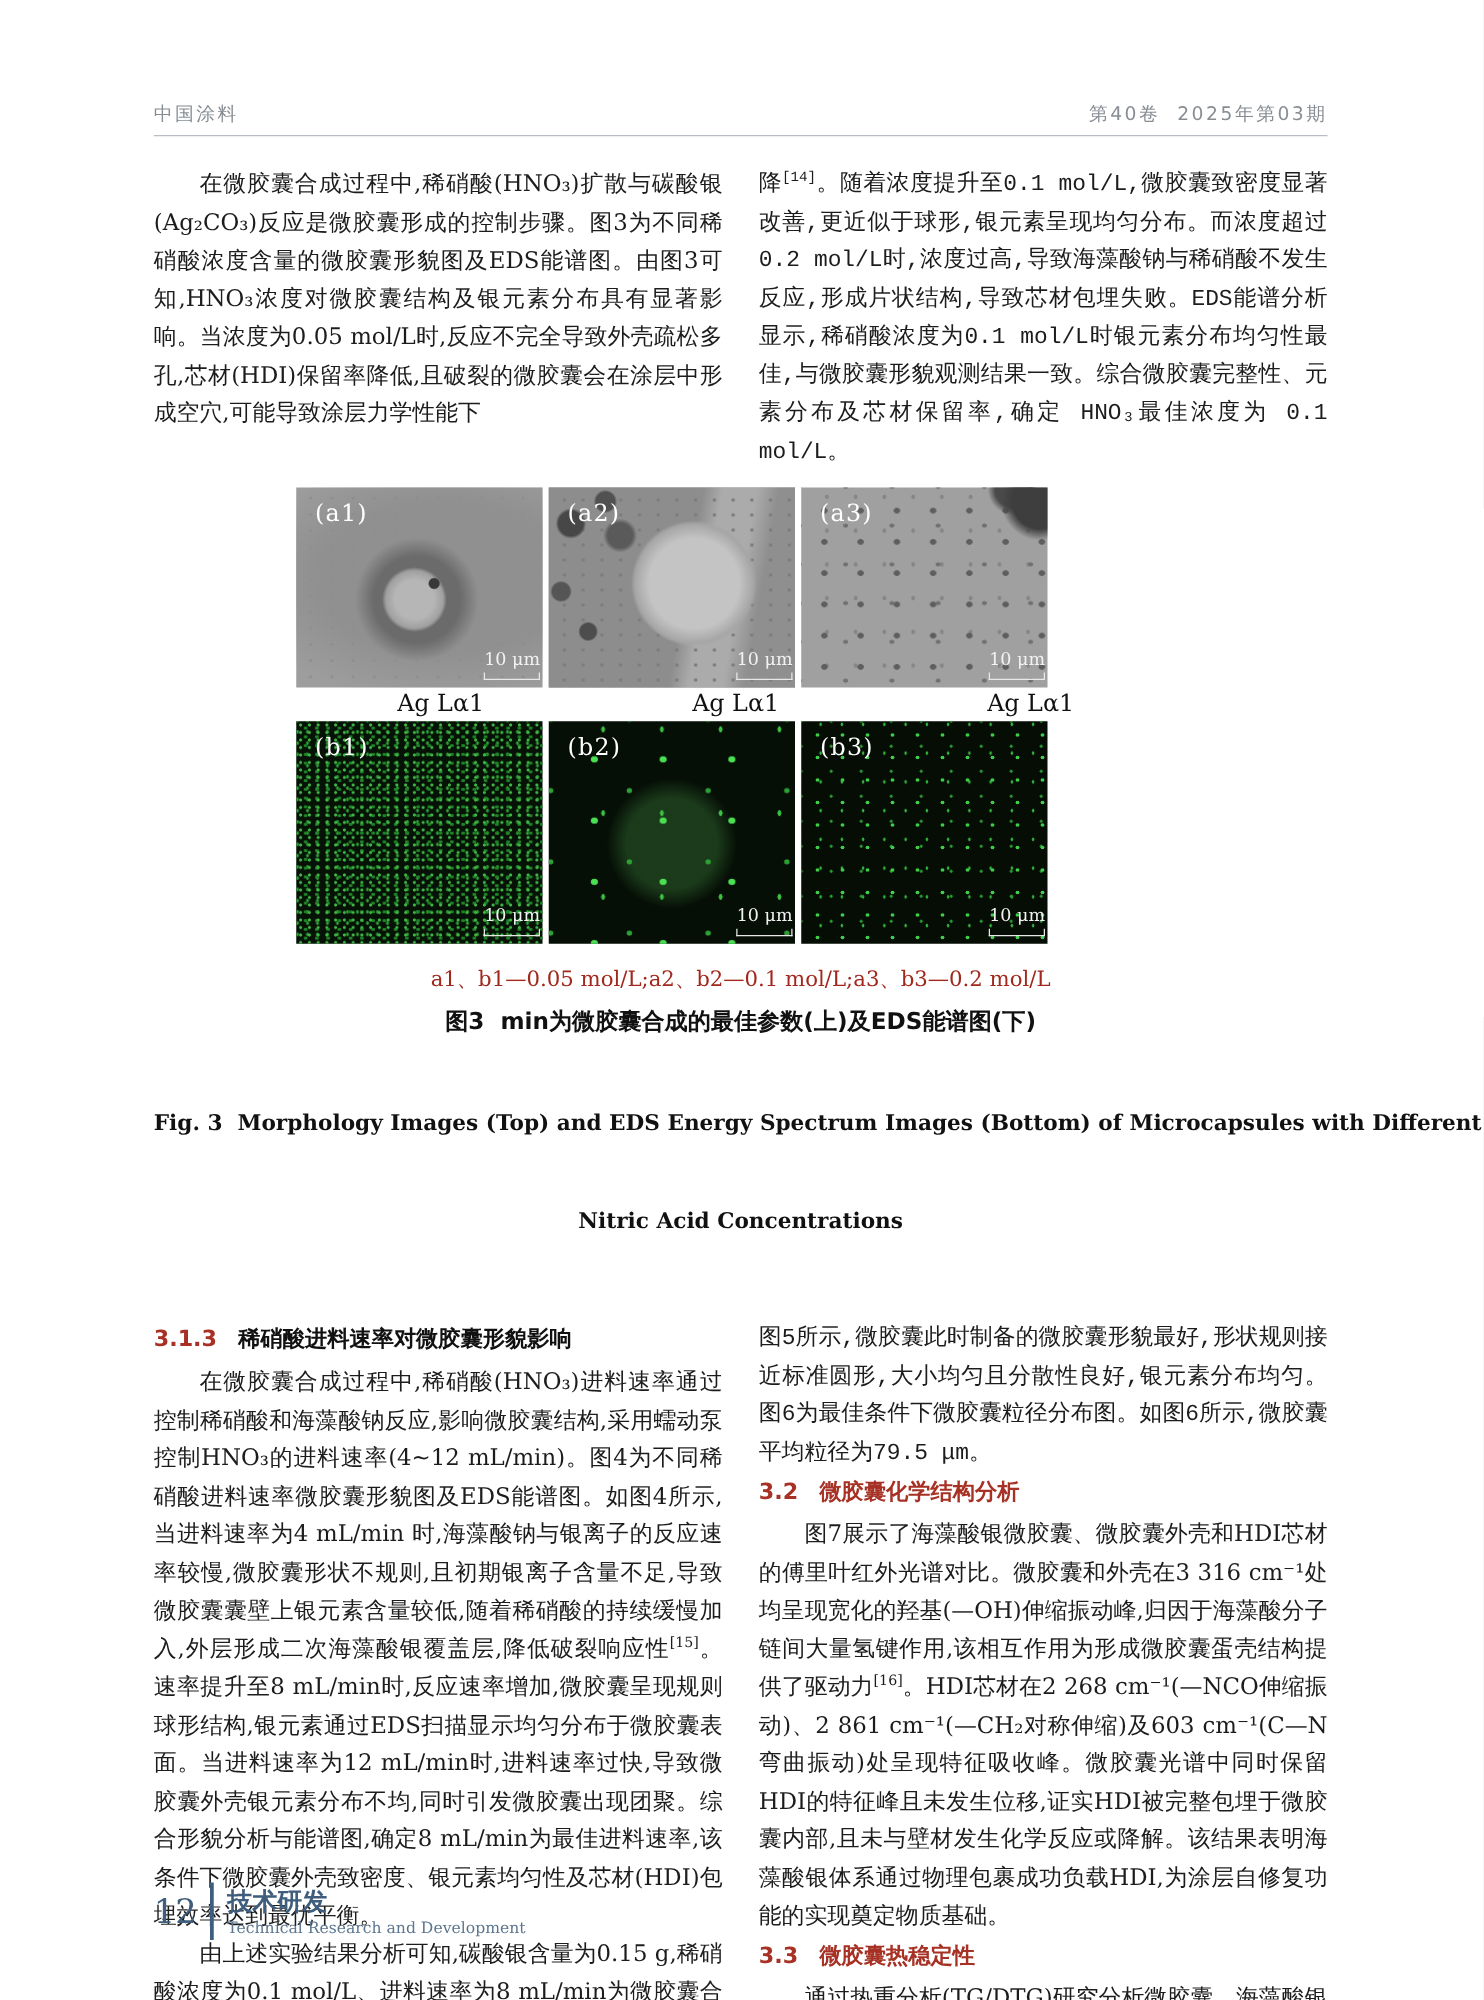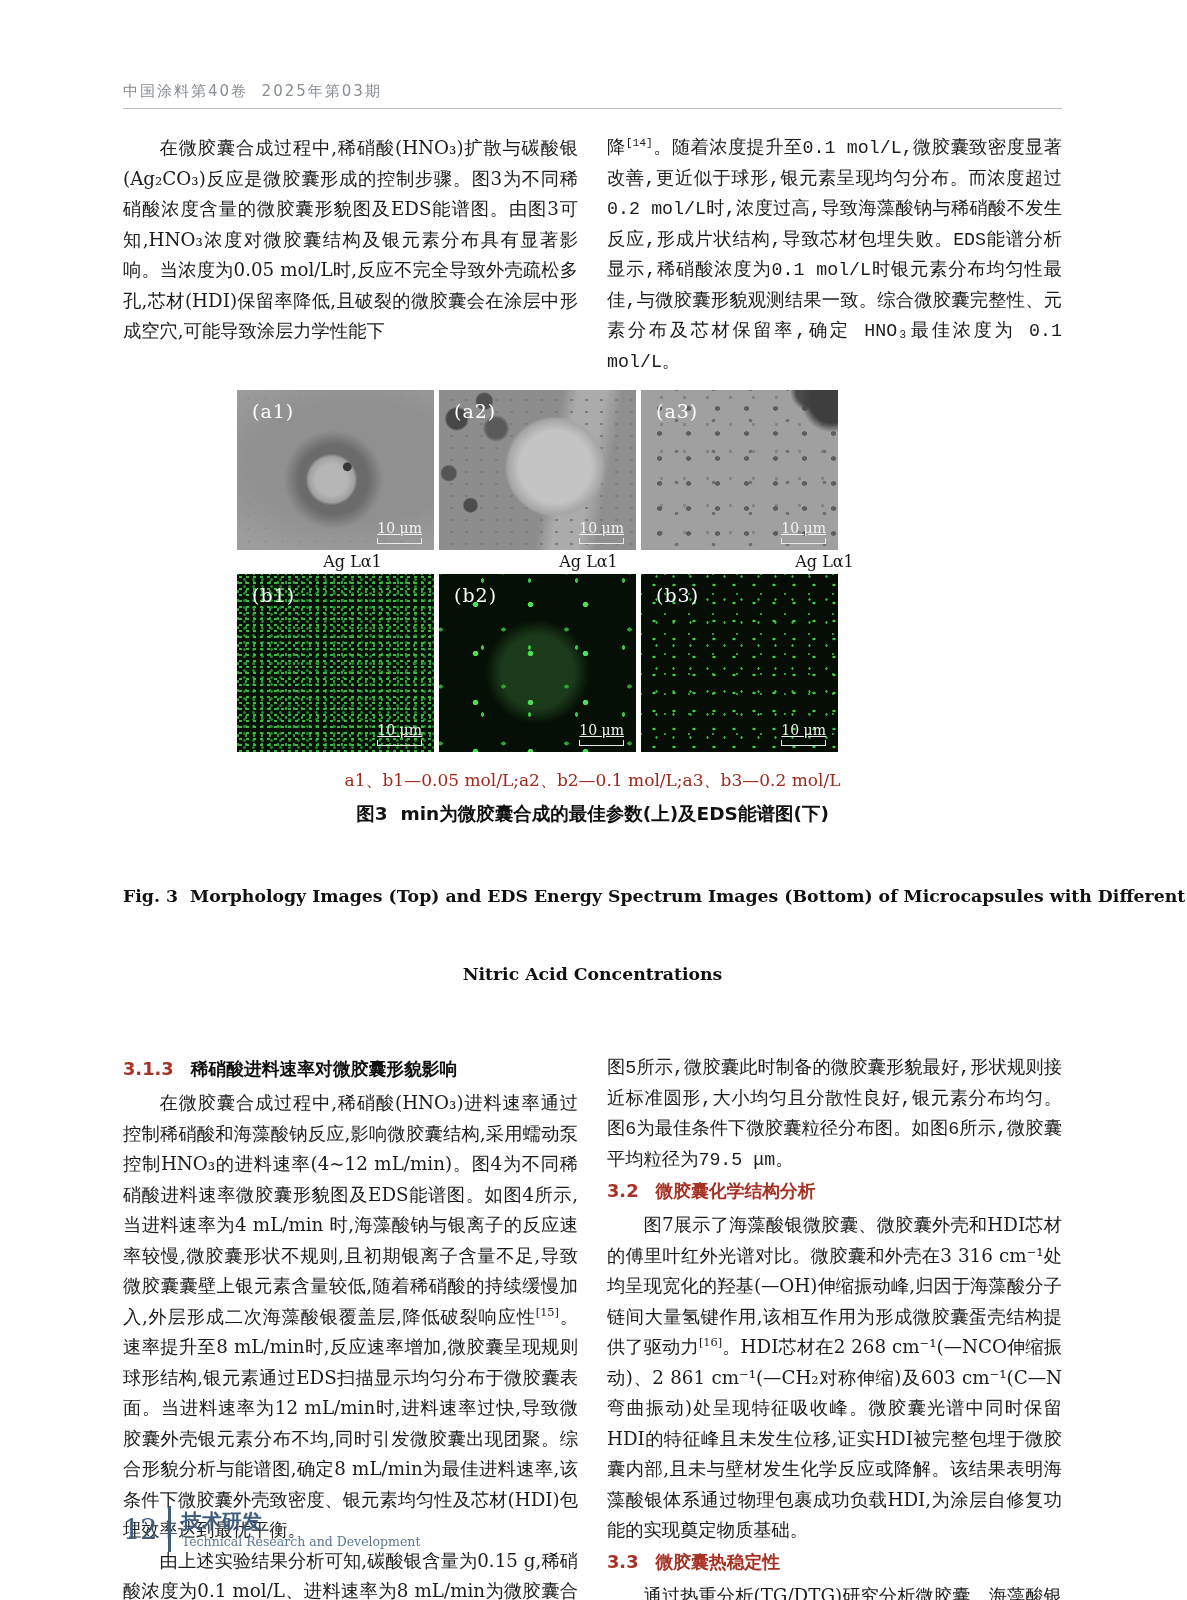"中国涂料" .pg-header { justify-content: none -> space-between }
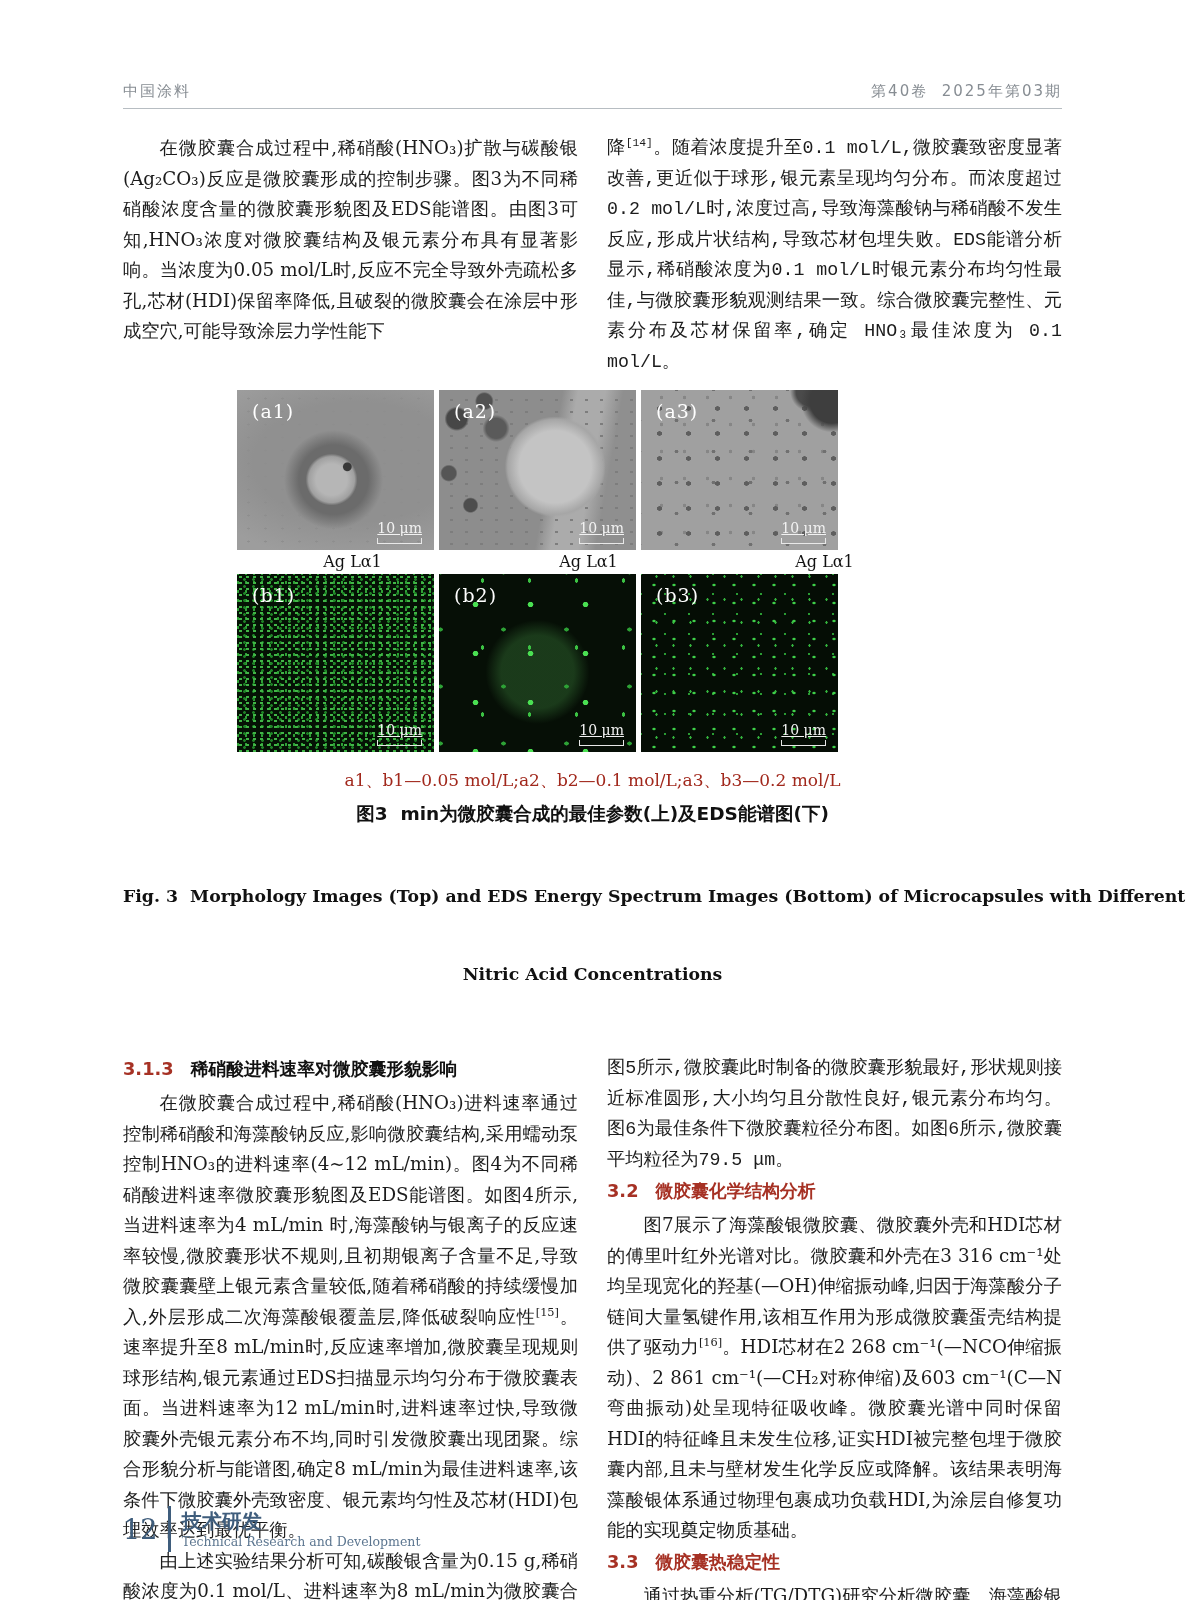"10 μm" .scale { right: 12px -> 2px; text-decoration: underline -> none }
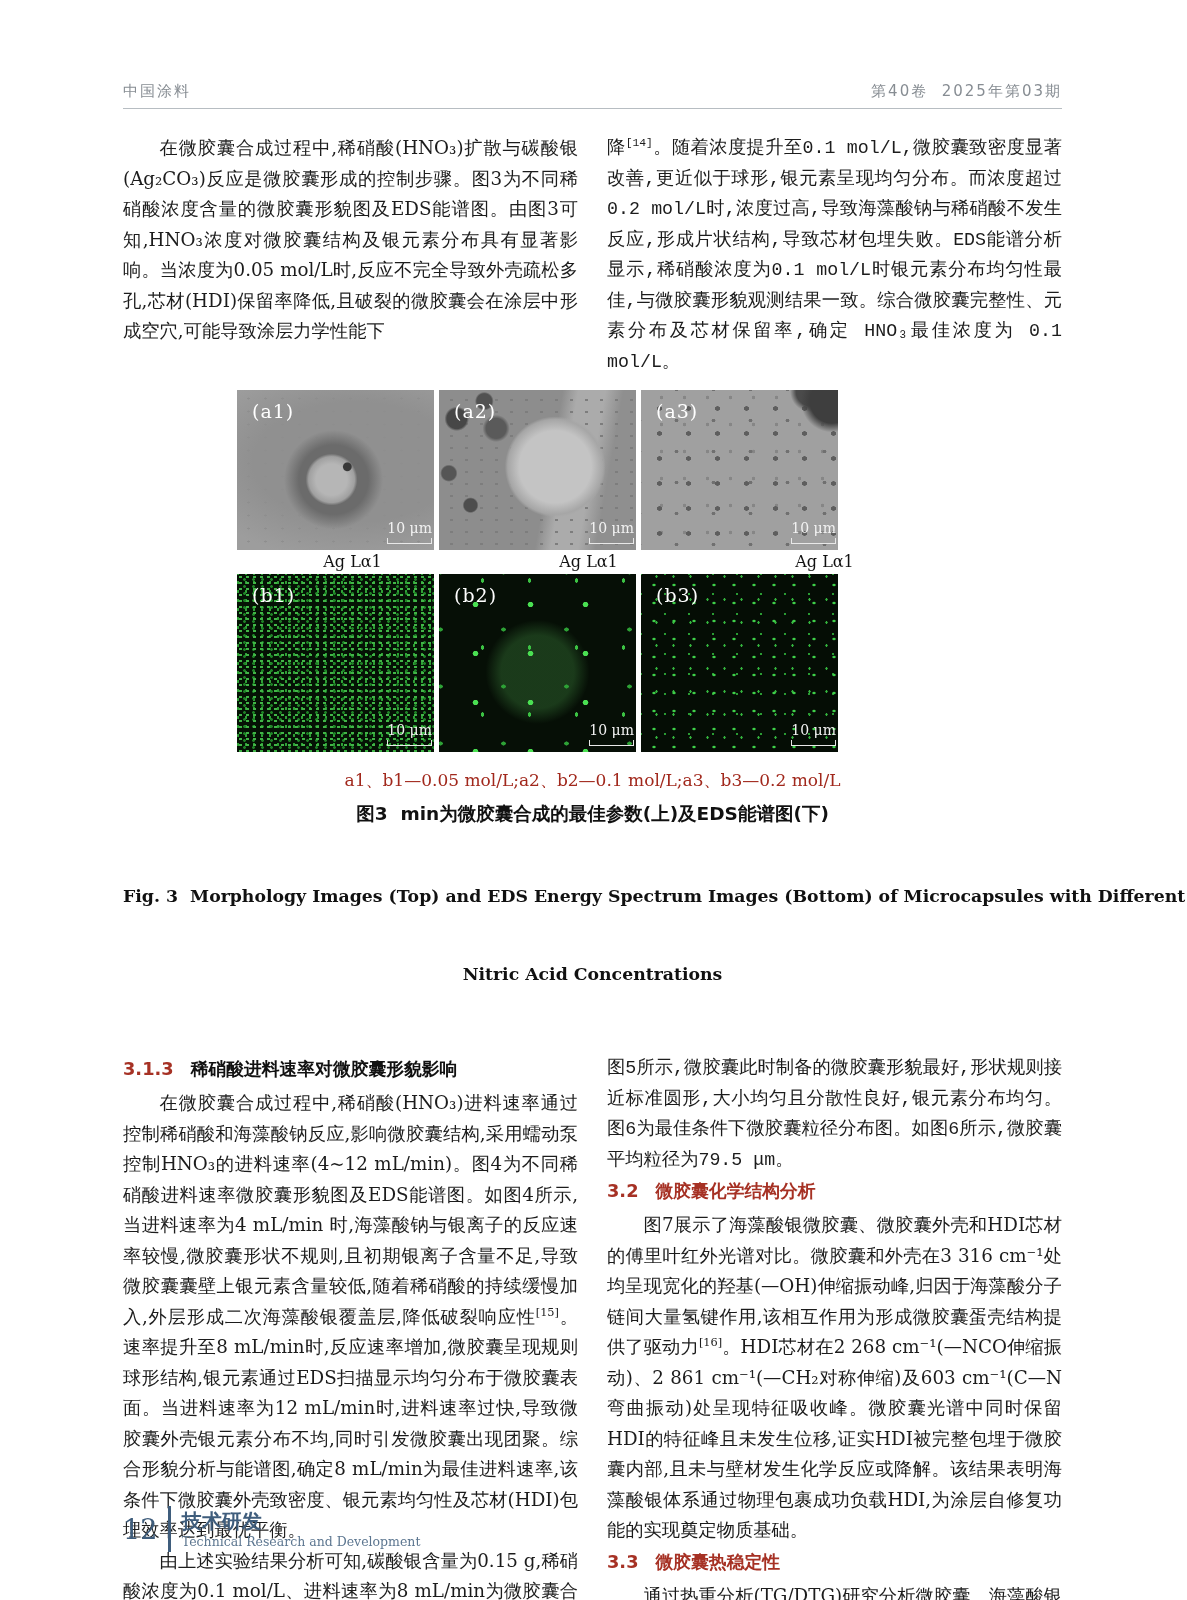"Ag Lα1" .maplabel { font-size: 16px -> 19px }
